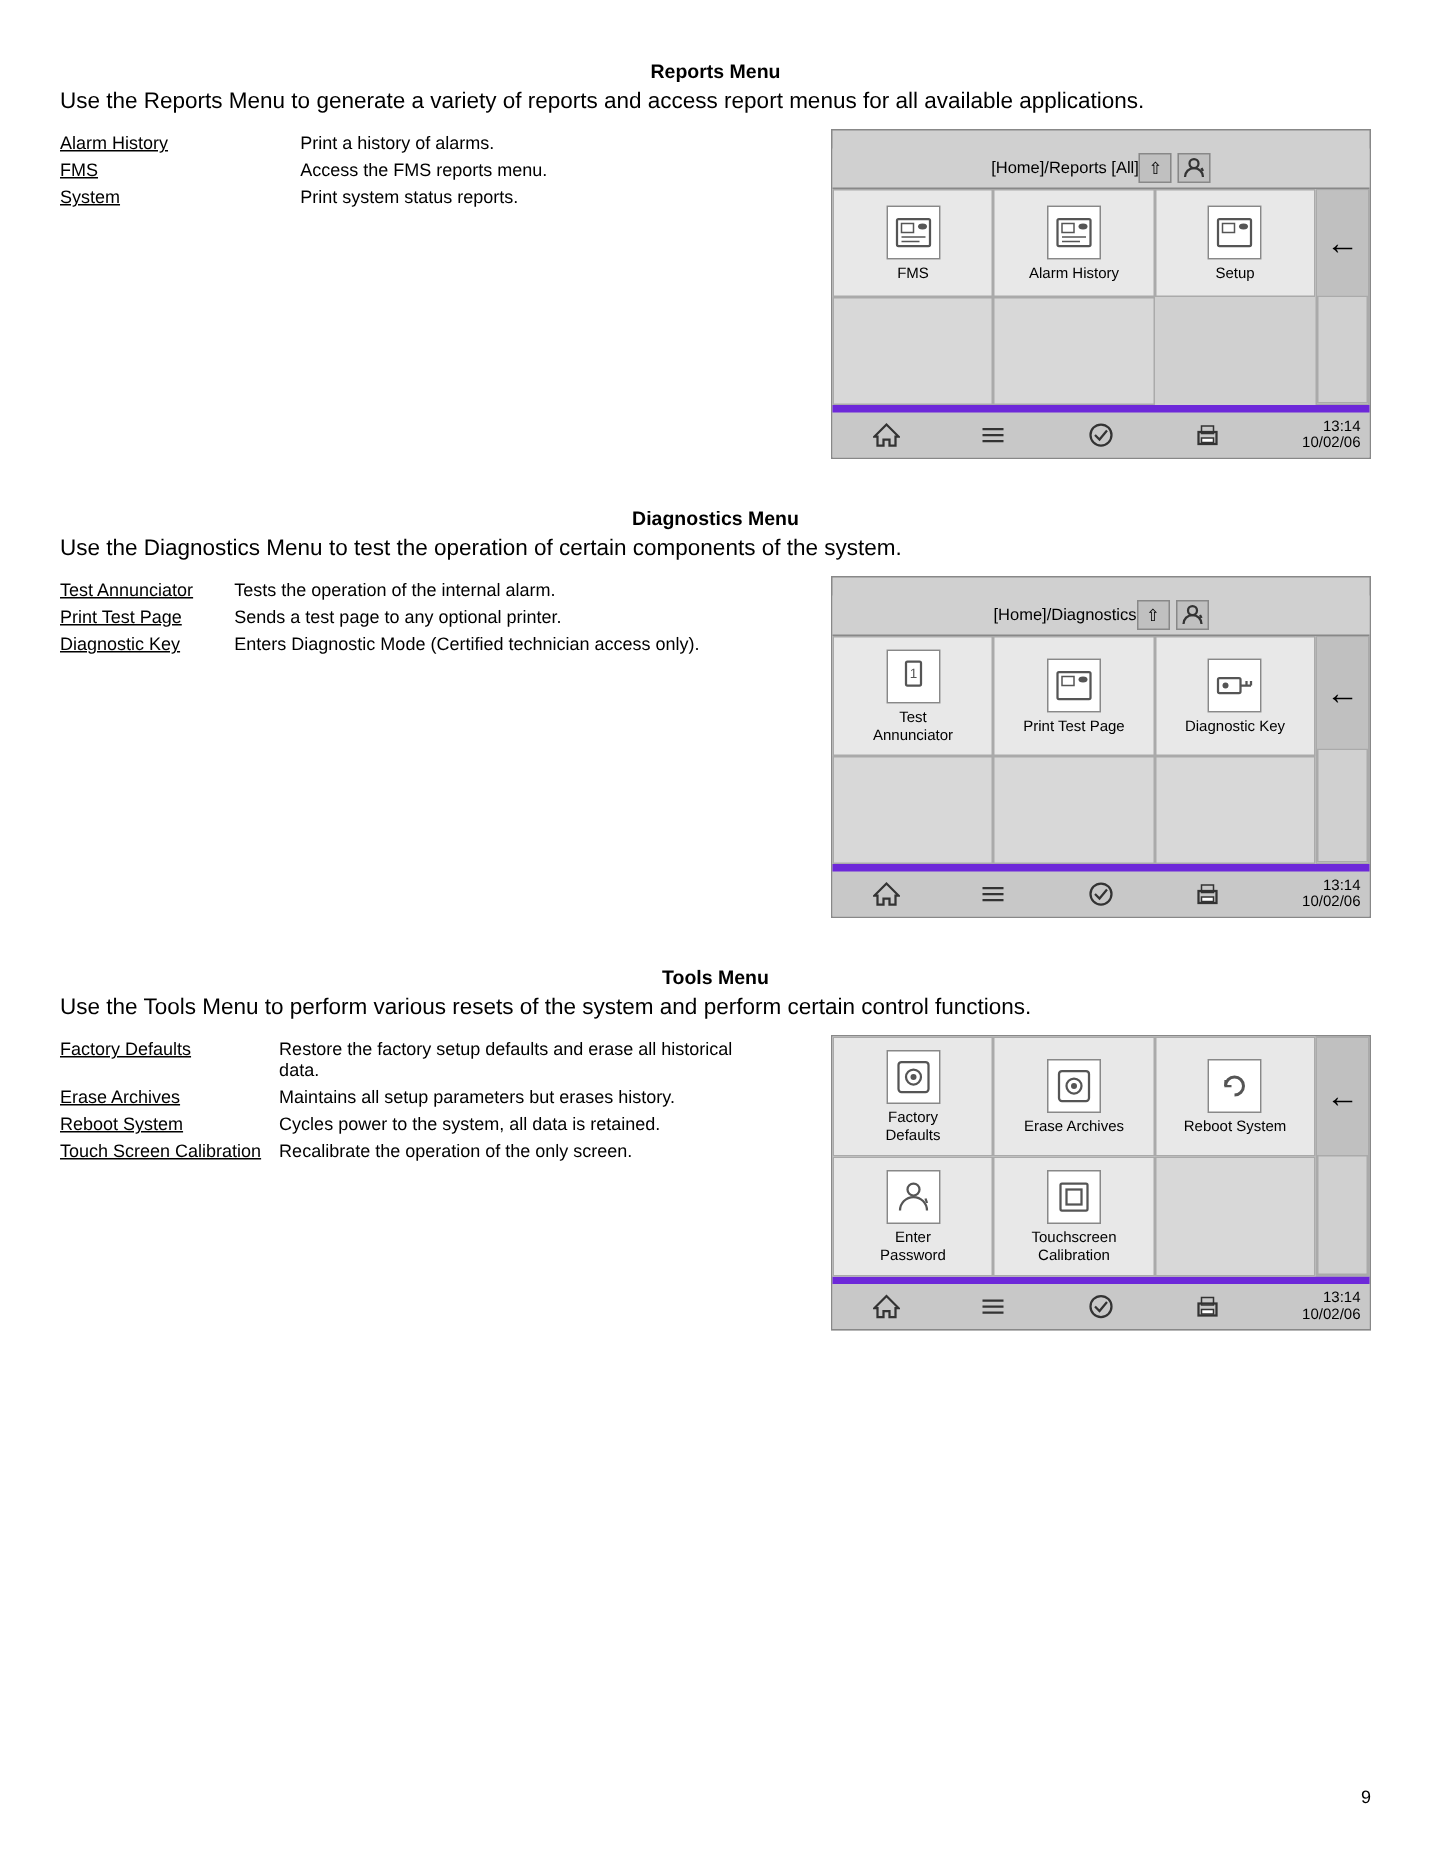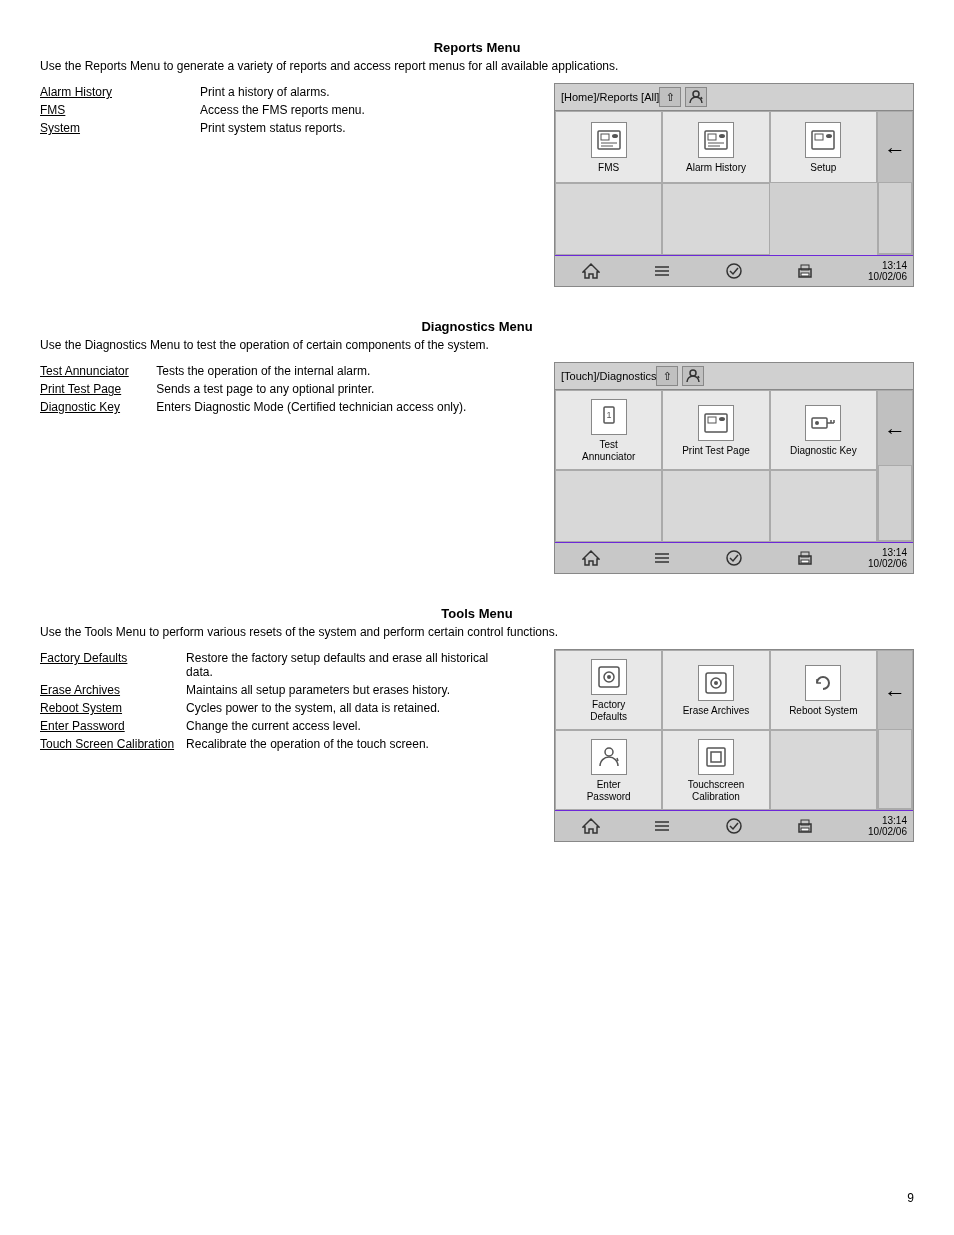"Use the Reports Menu to" .section-desc { font-size: 12px -> 15px }
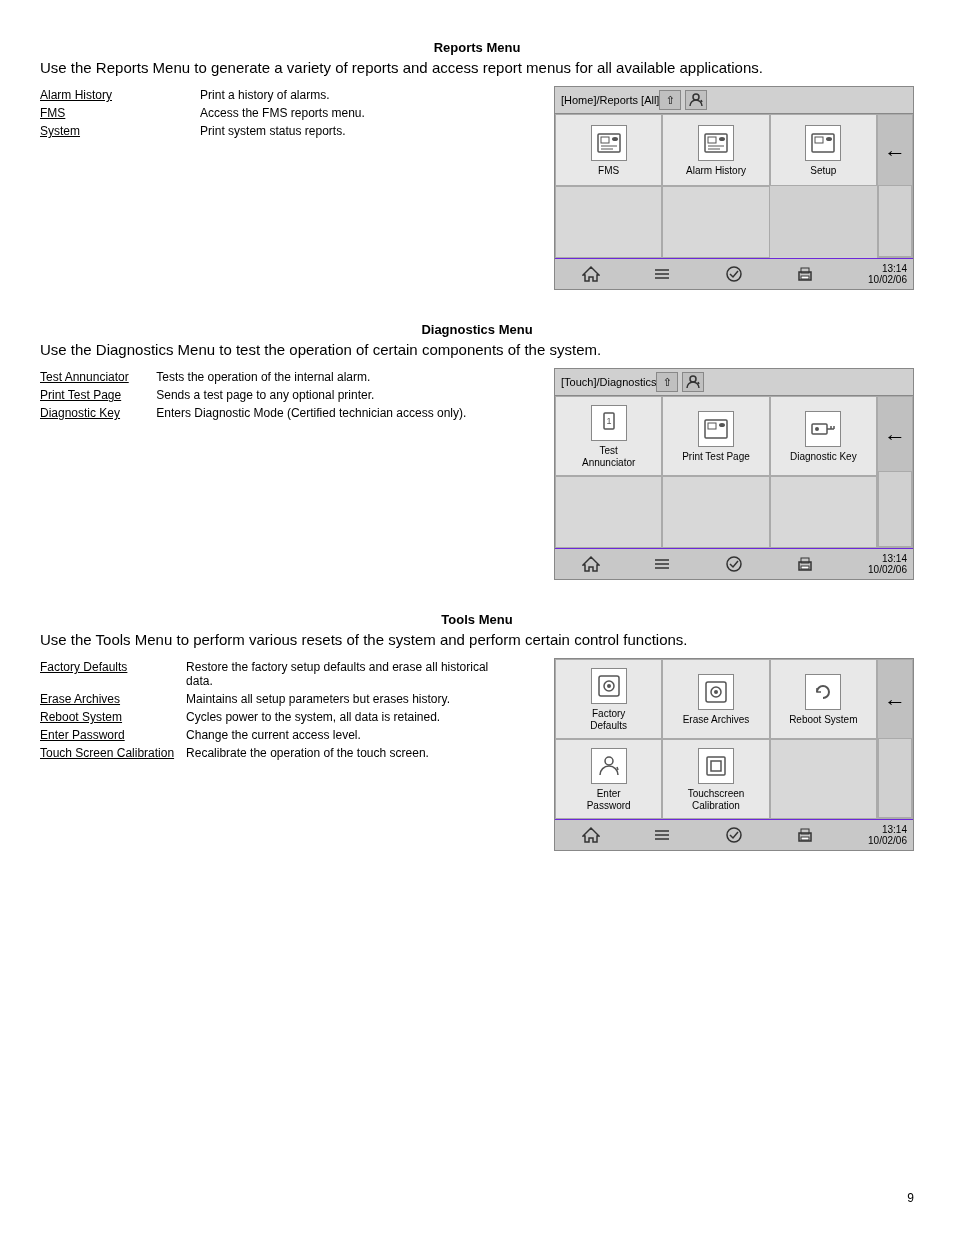"[Home]/Reports [All]" .panel-header { justify-content: flex-start -> center; margin-top: none -> 12px }
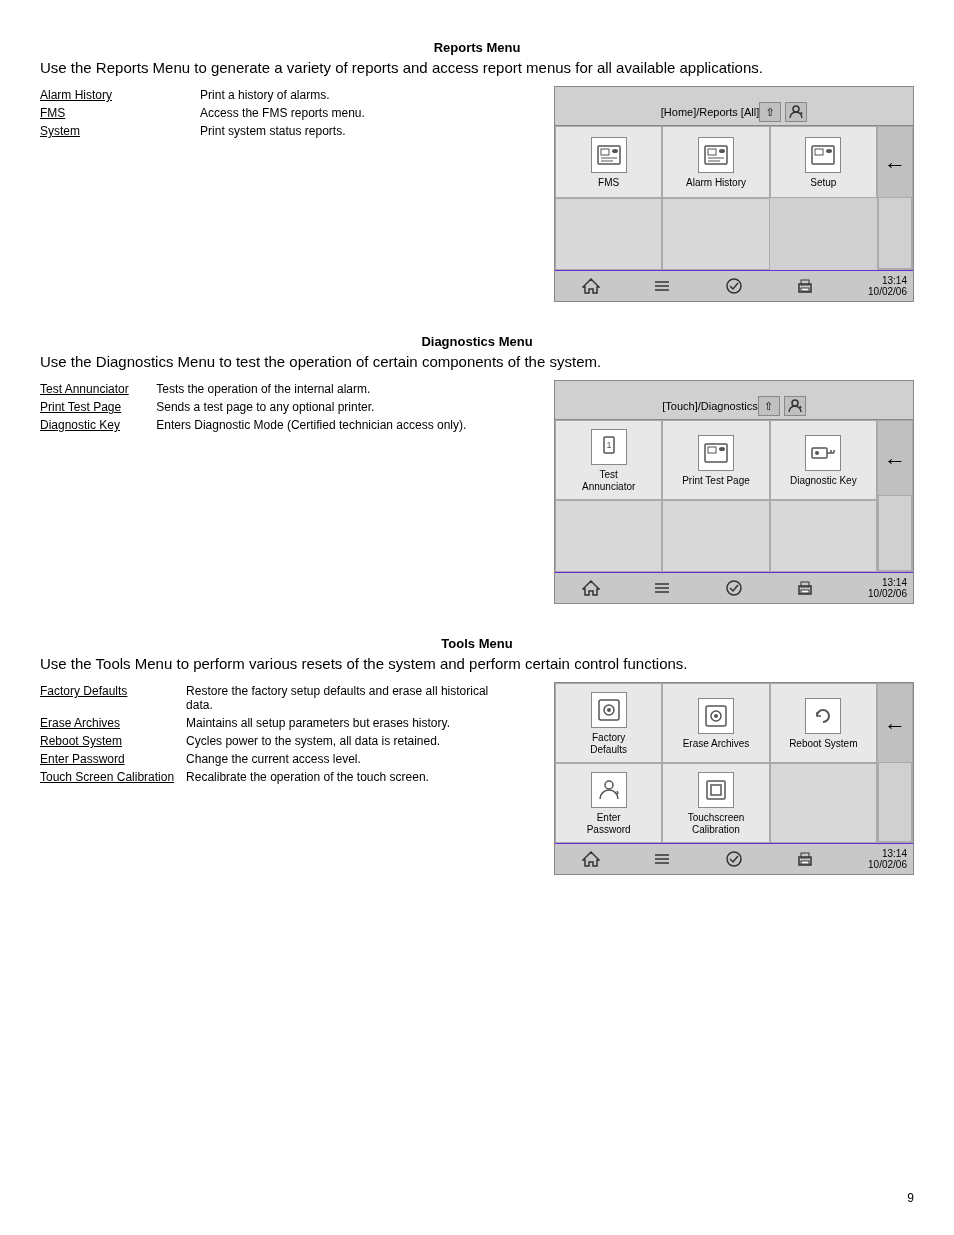"13:14" .panel-footer { border-top: 1px solid #6d28d9 -> 5px solid #6d28d9 }
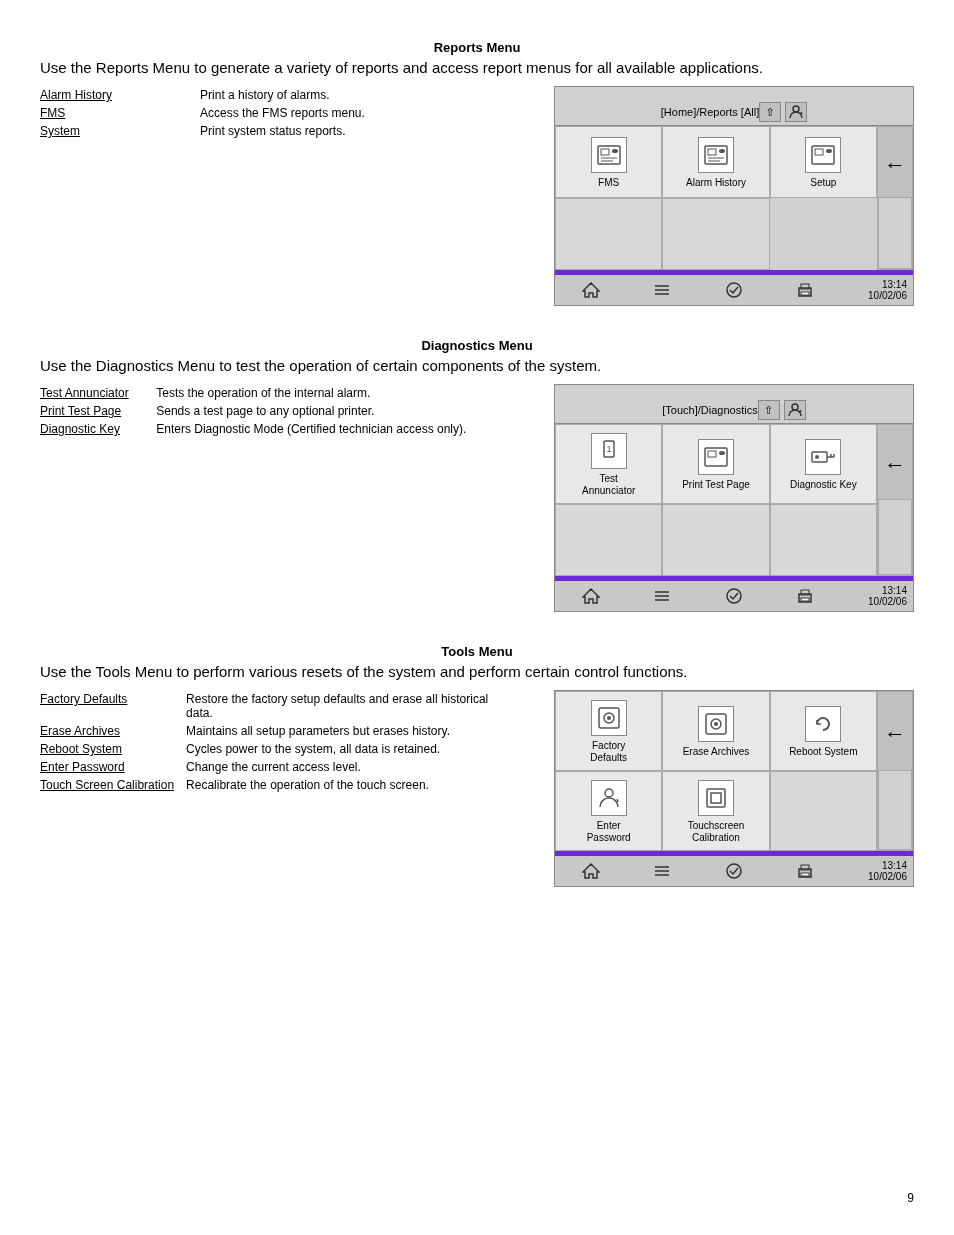"[Touch]/Diagnostics" span { text: Touch -> Home }
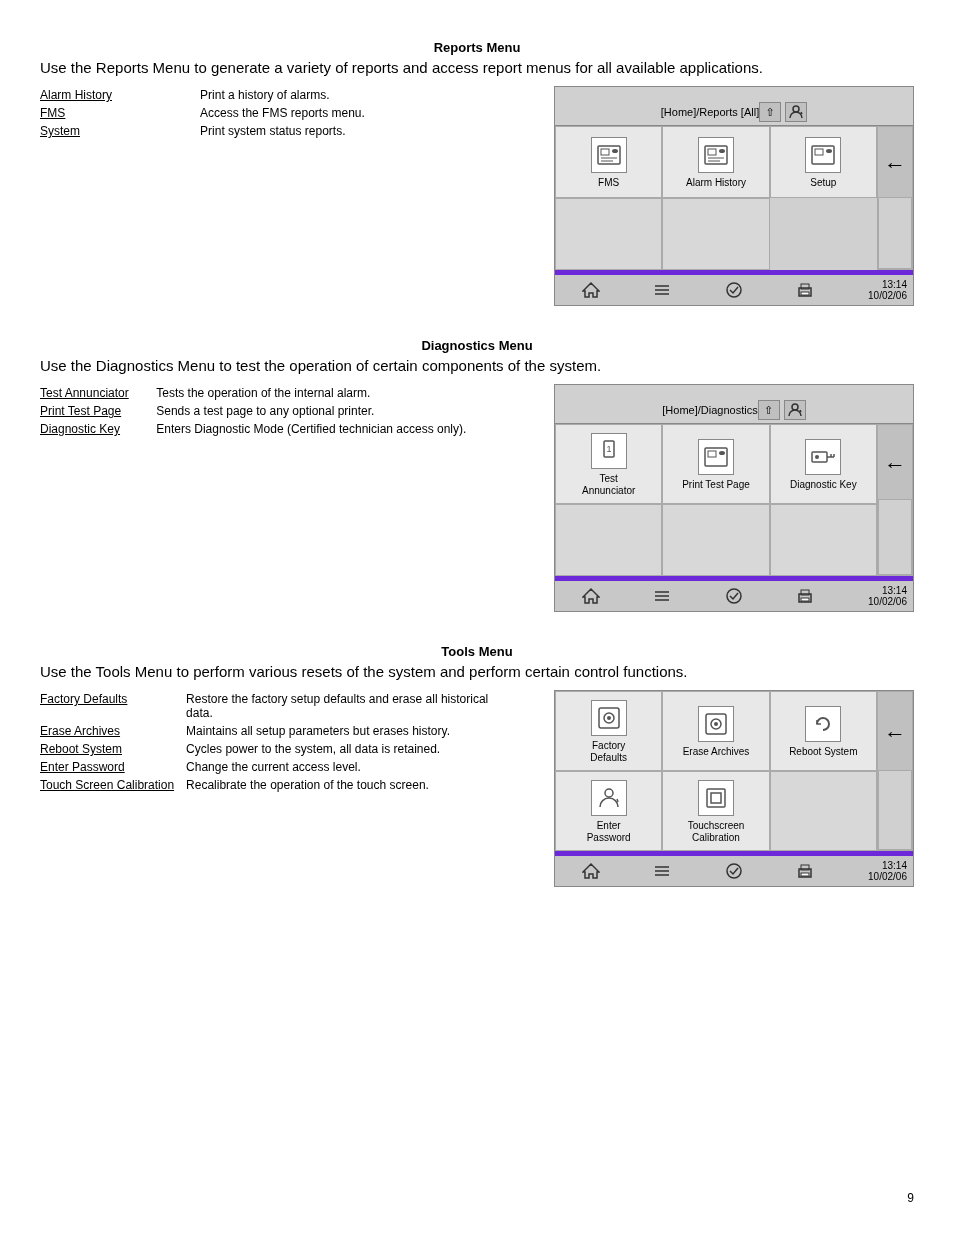"Enter Password" tr { html: <tr> <td>Enter Password</td> <td>Change the current access level.</td> </tr> -> none }
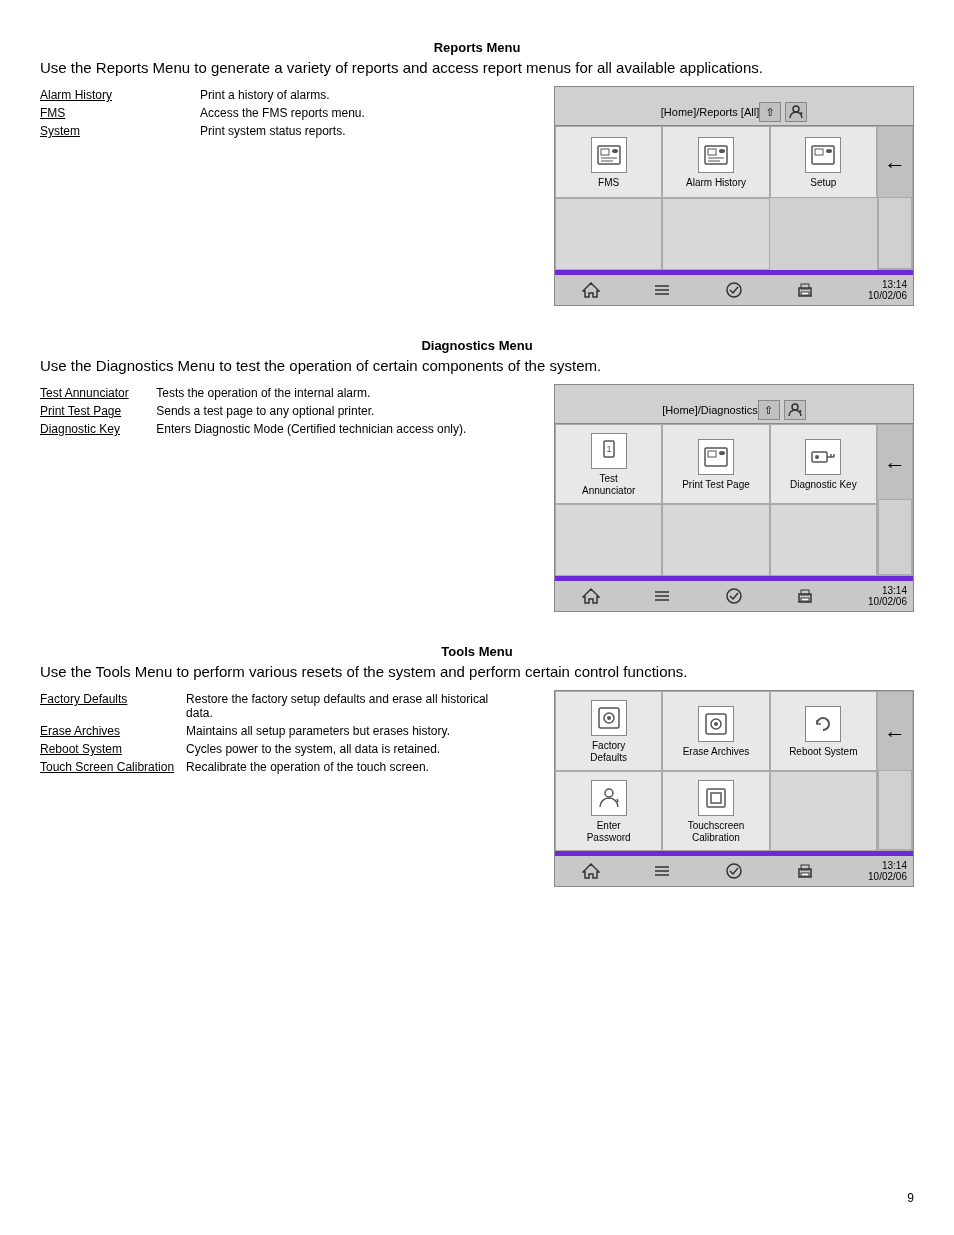"Recalibrate the operation of the" td { text: touch -> only }
